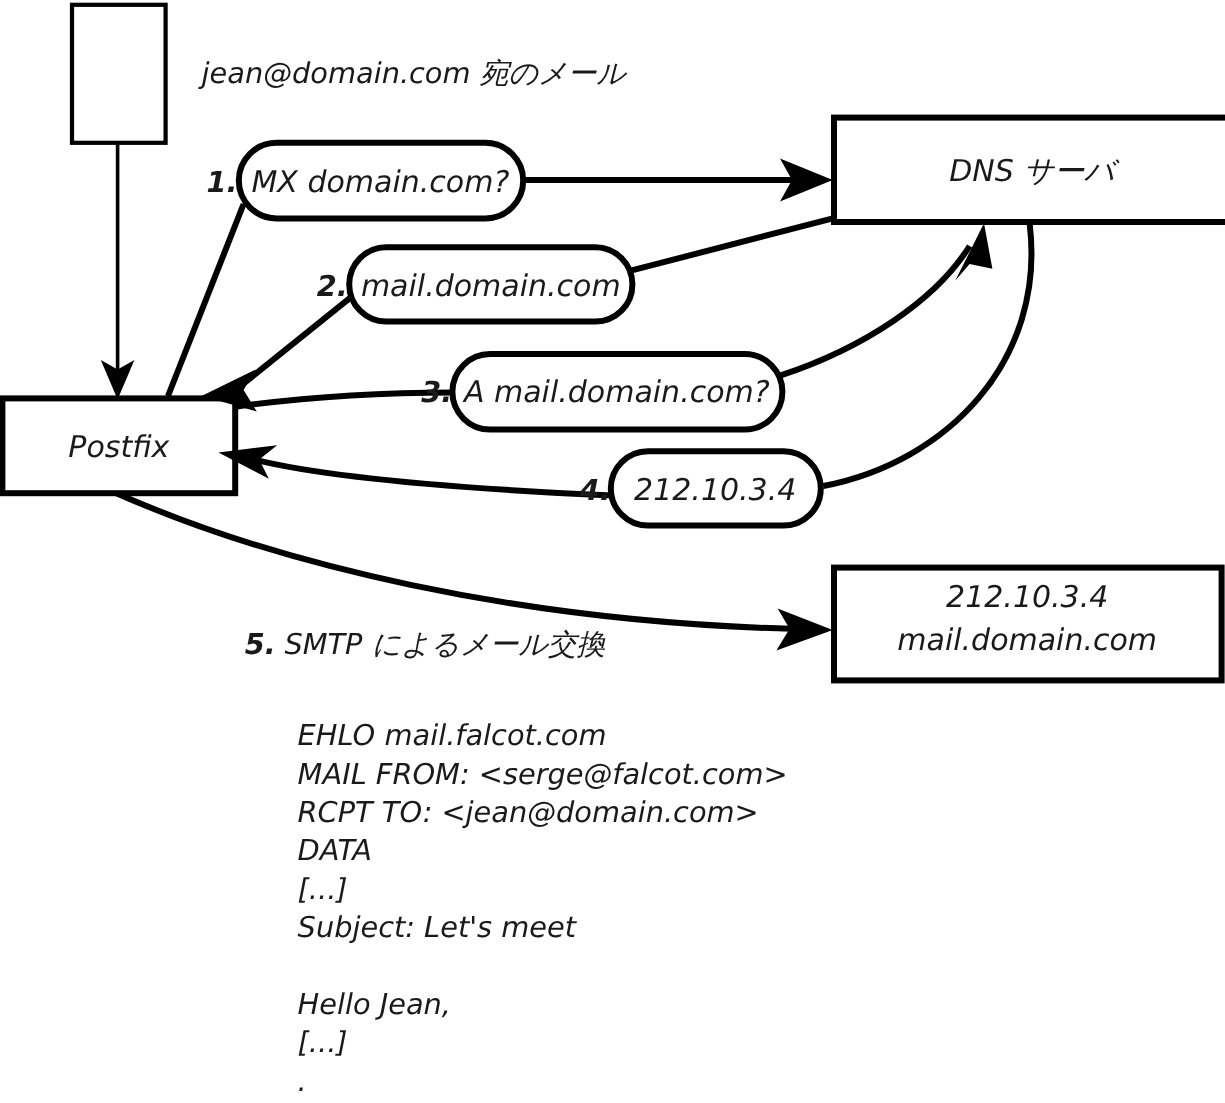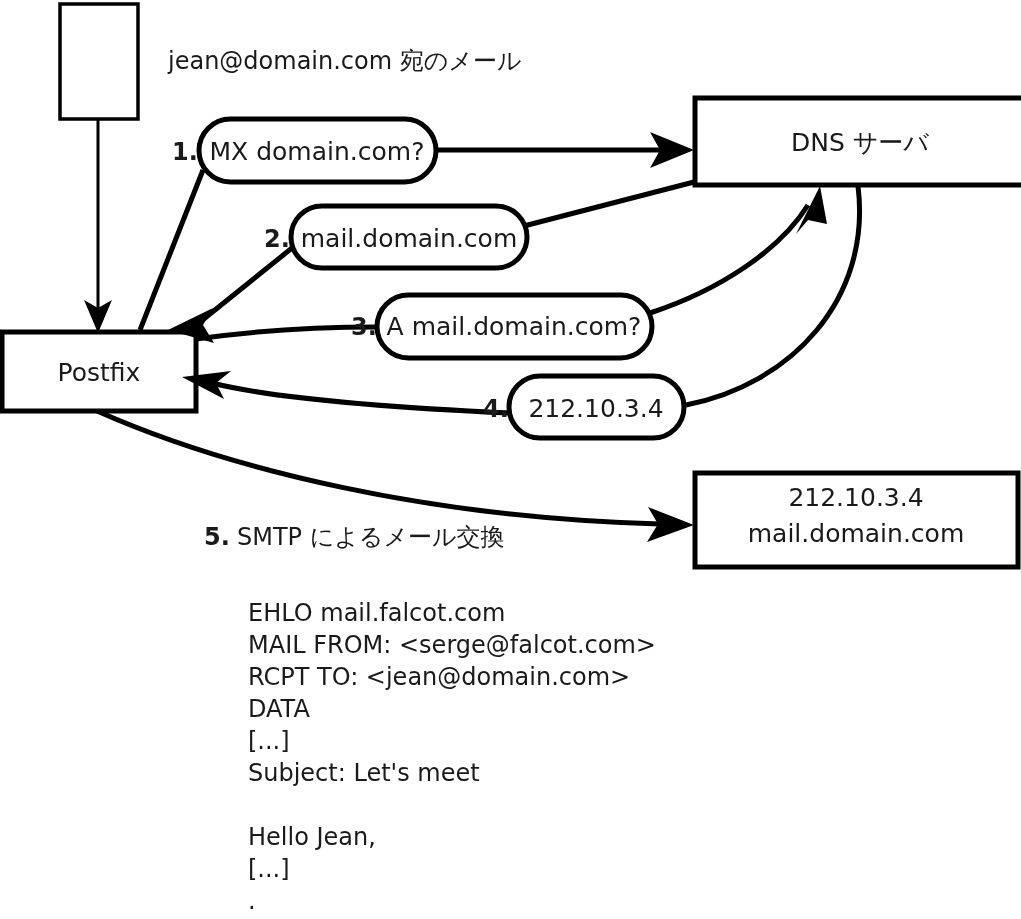"jean@domain.com 宛のメール" #diagram-root { font-style: none -> italic }
